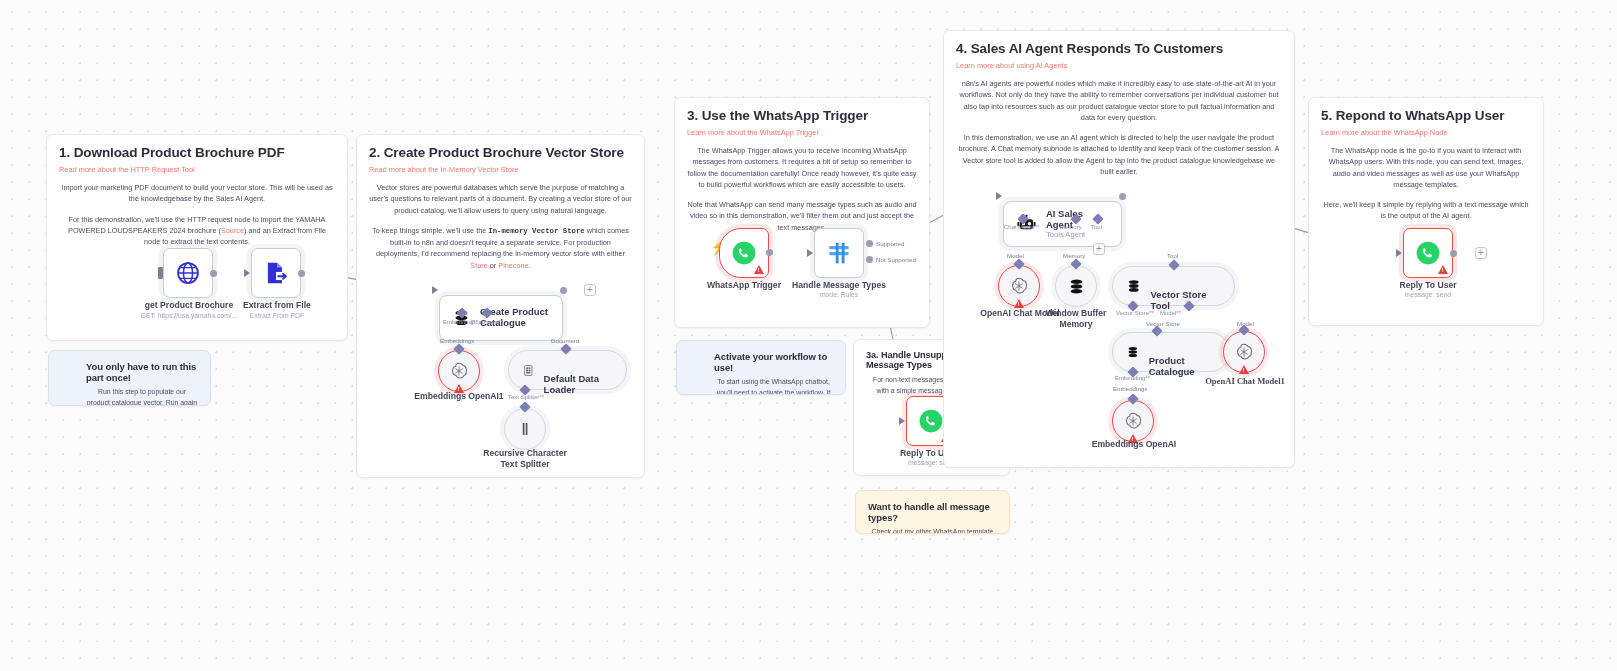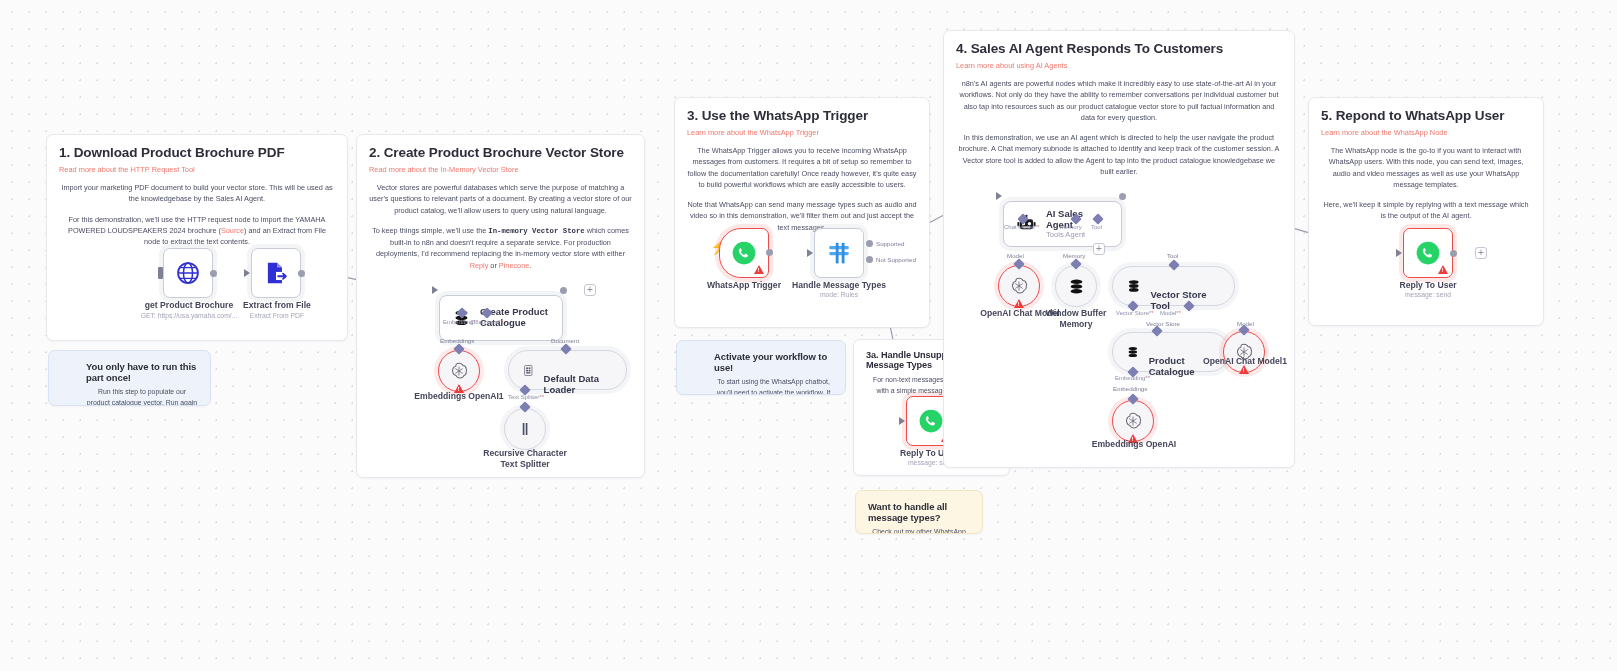"Reply" a.inline { text: Reply -> Store }
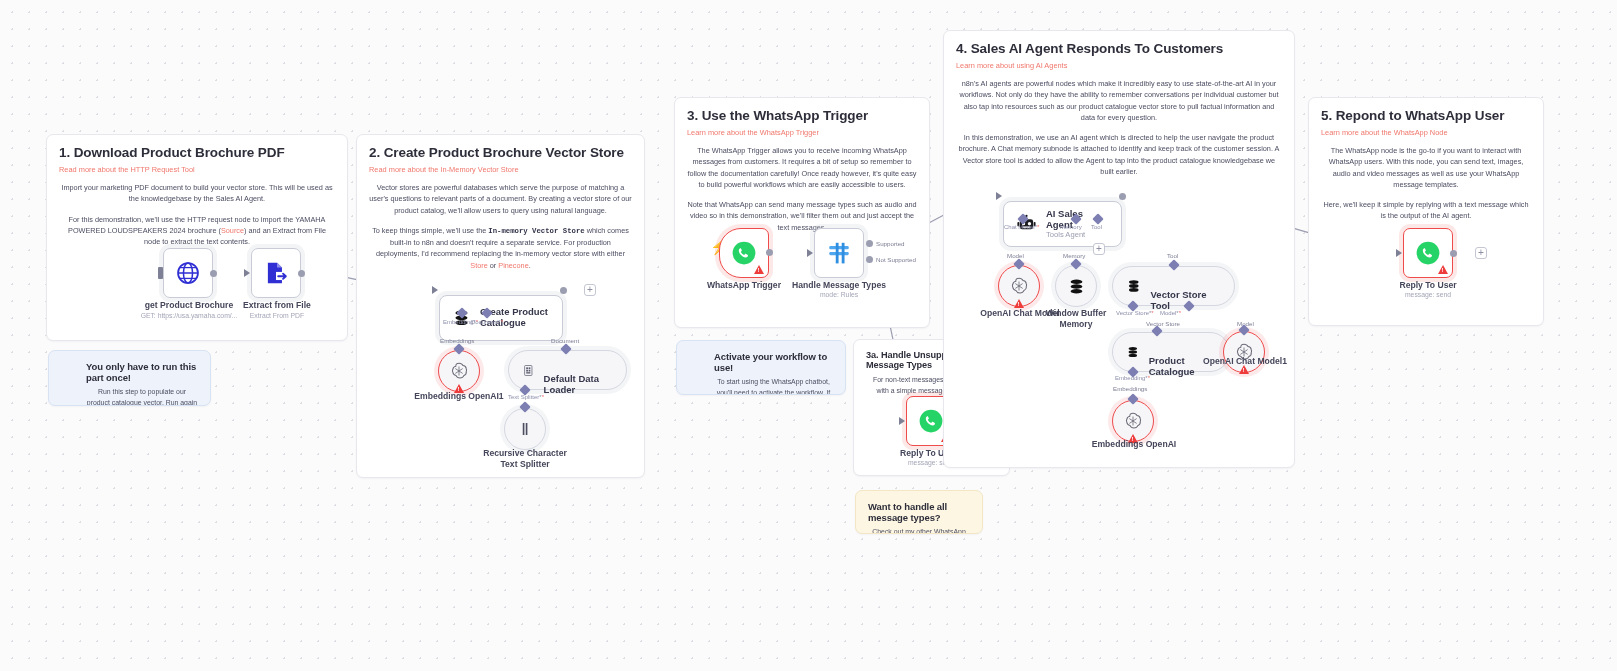"OpenAI Chat Model1" div.nodelabel { font-family: none -> Liberation Serif, serif; top: 356px -> 376px }
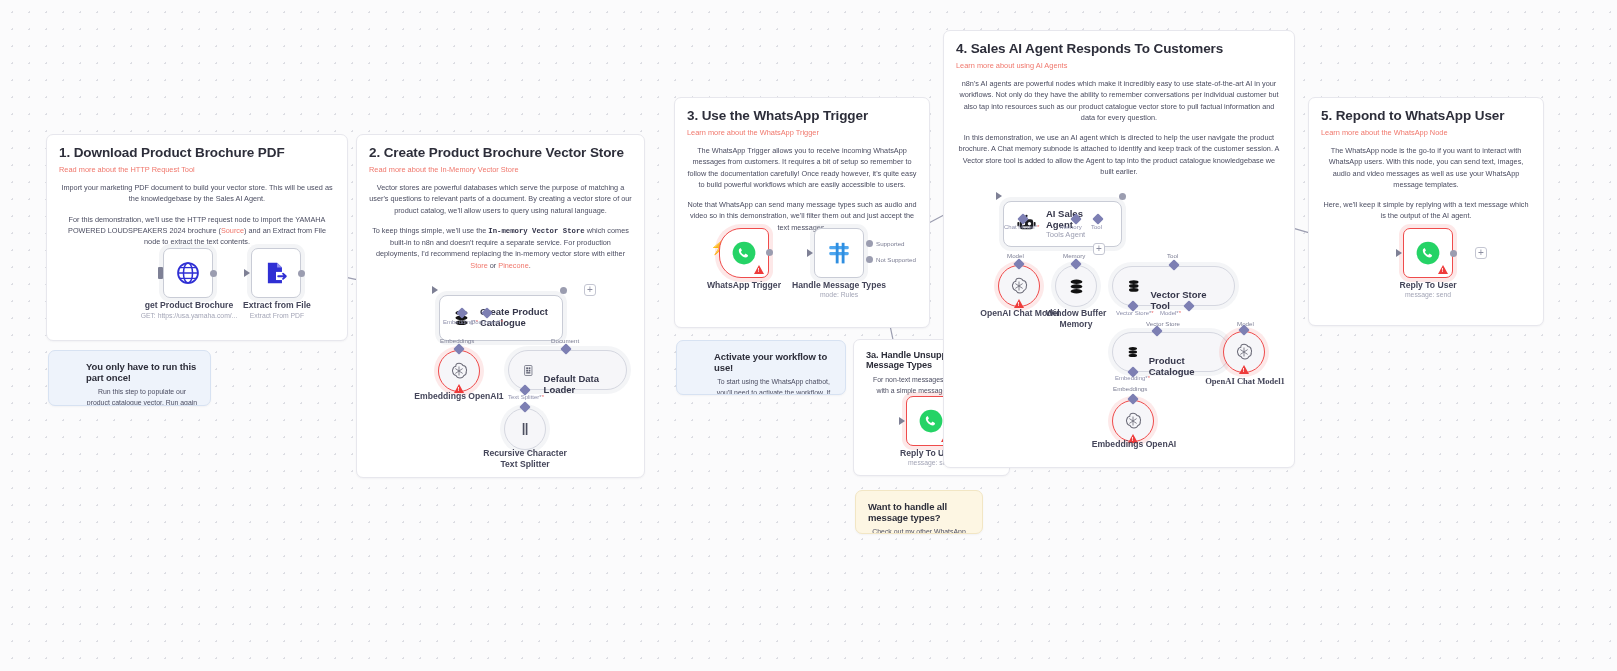"Want to handle all message" div.sticky { width: 128px -> 155px }
